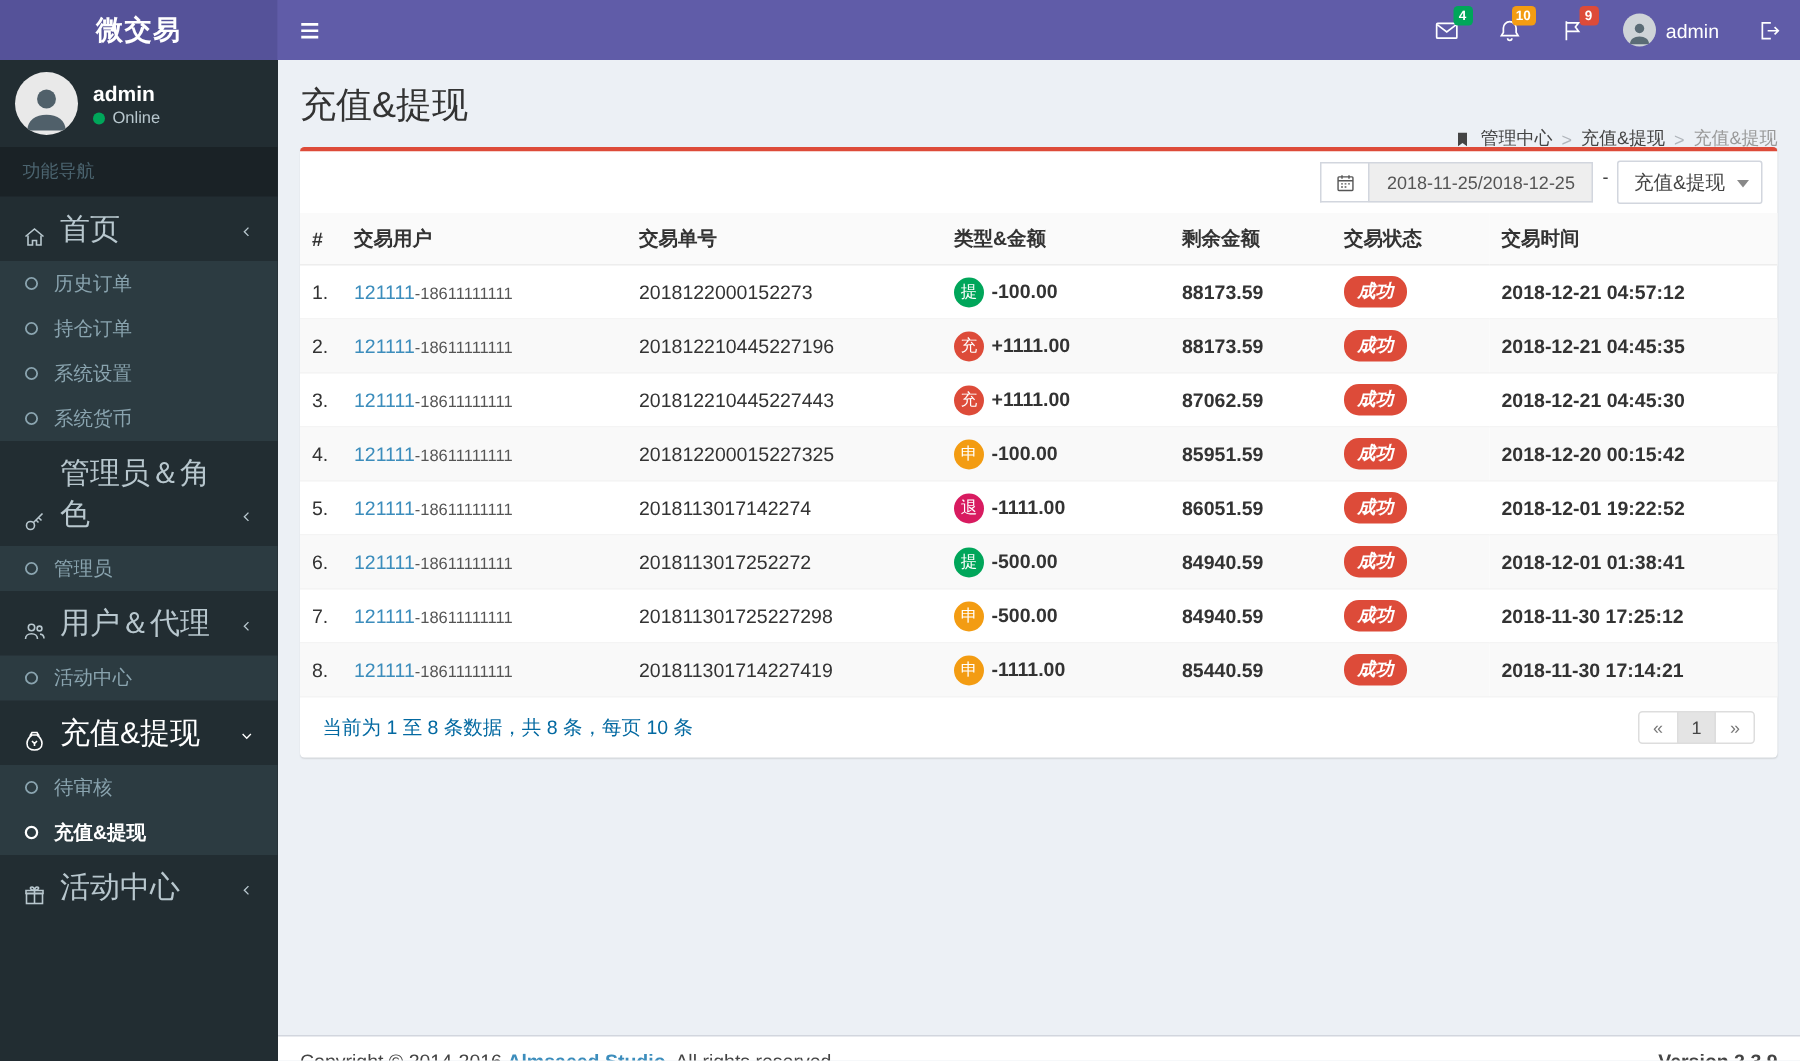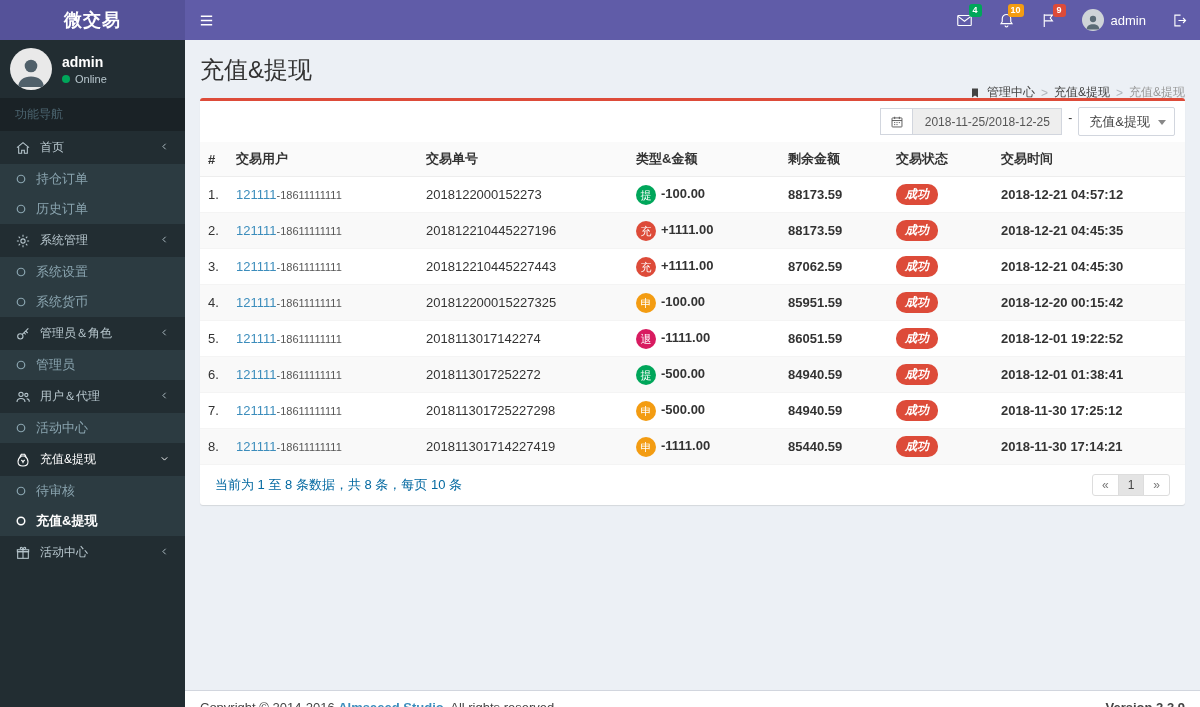"首页" .sm-parent { align-items: center -> flex-end; font-size: 12px -> 20px }
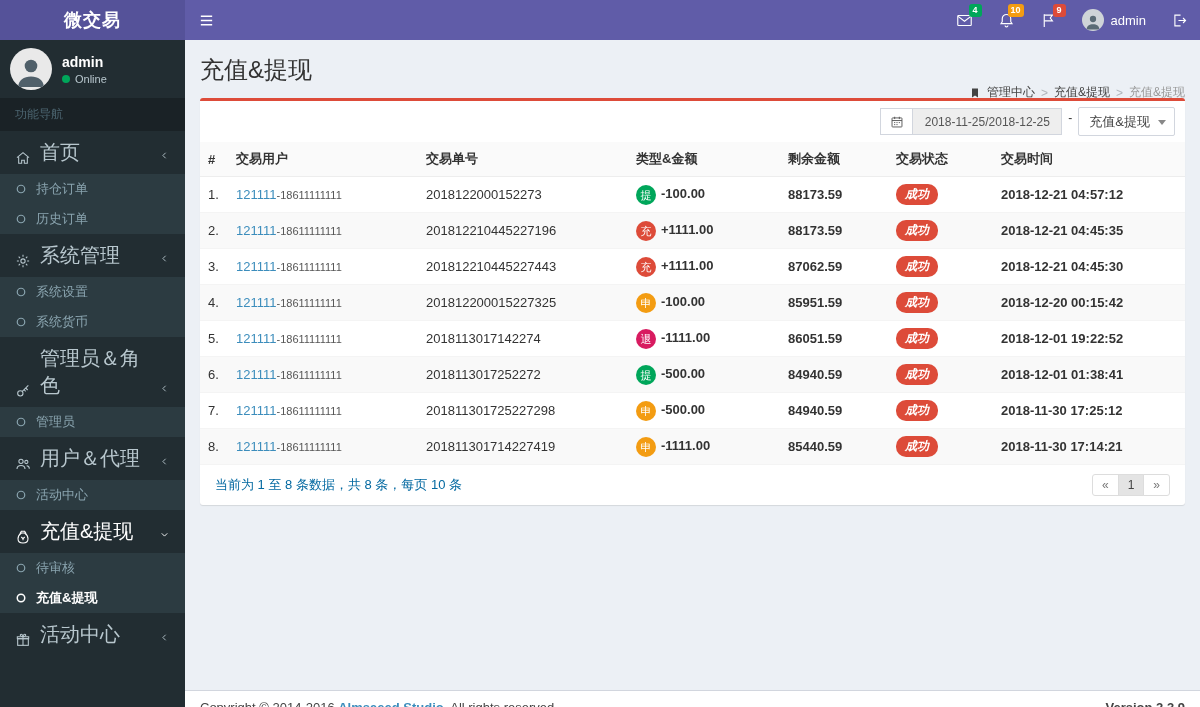"持仓订单" li.sm-sub { order: before "历史订单" -> after "历史订单" }
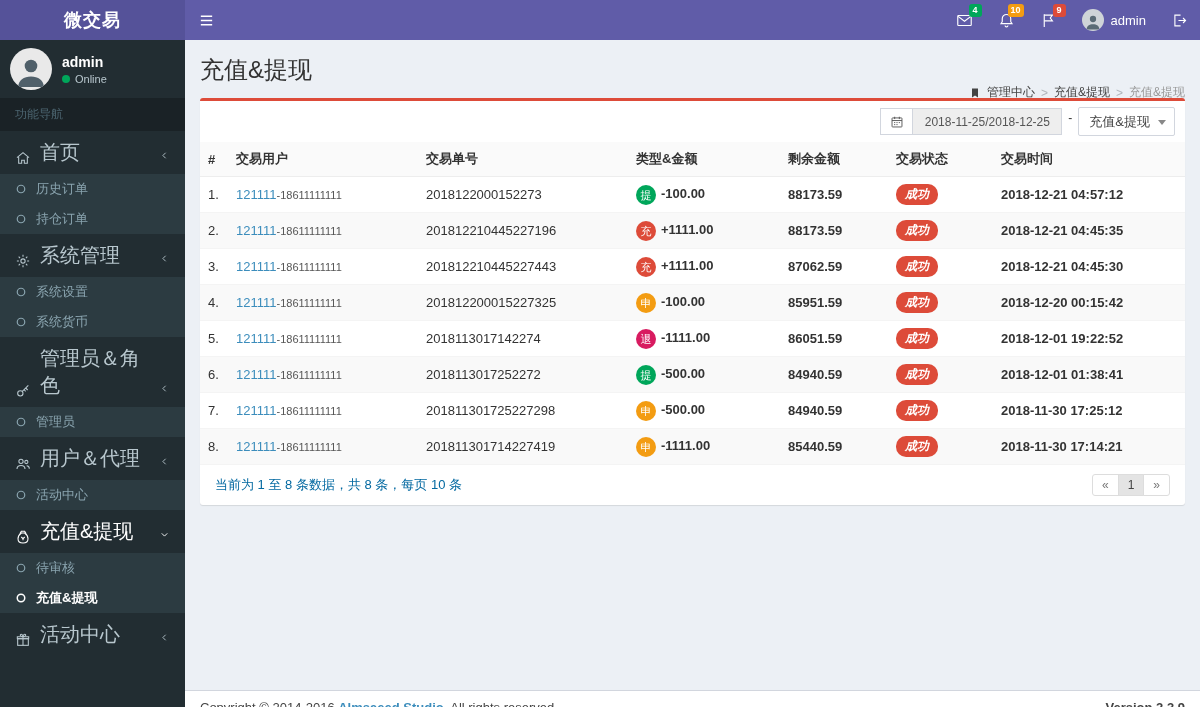"系统管理" li.sm-parent { html: <li> <svg> <use></use> </svg> <span>系统管理</span> <span> <svg> <use></use> </svg> </span> </li> -> none }
